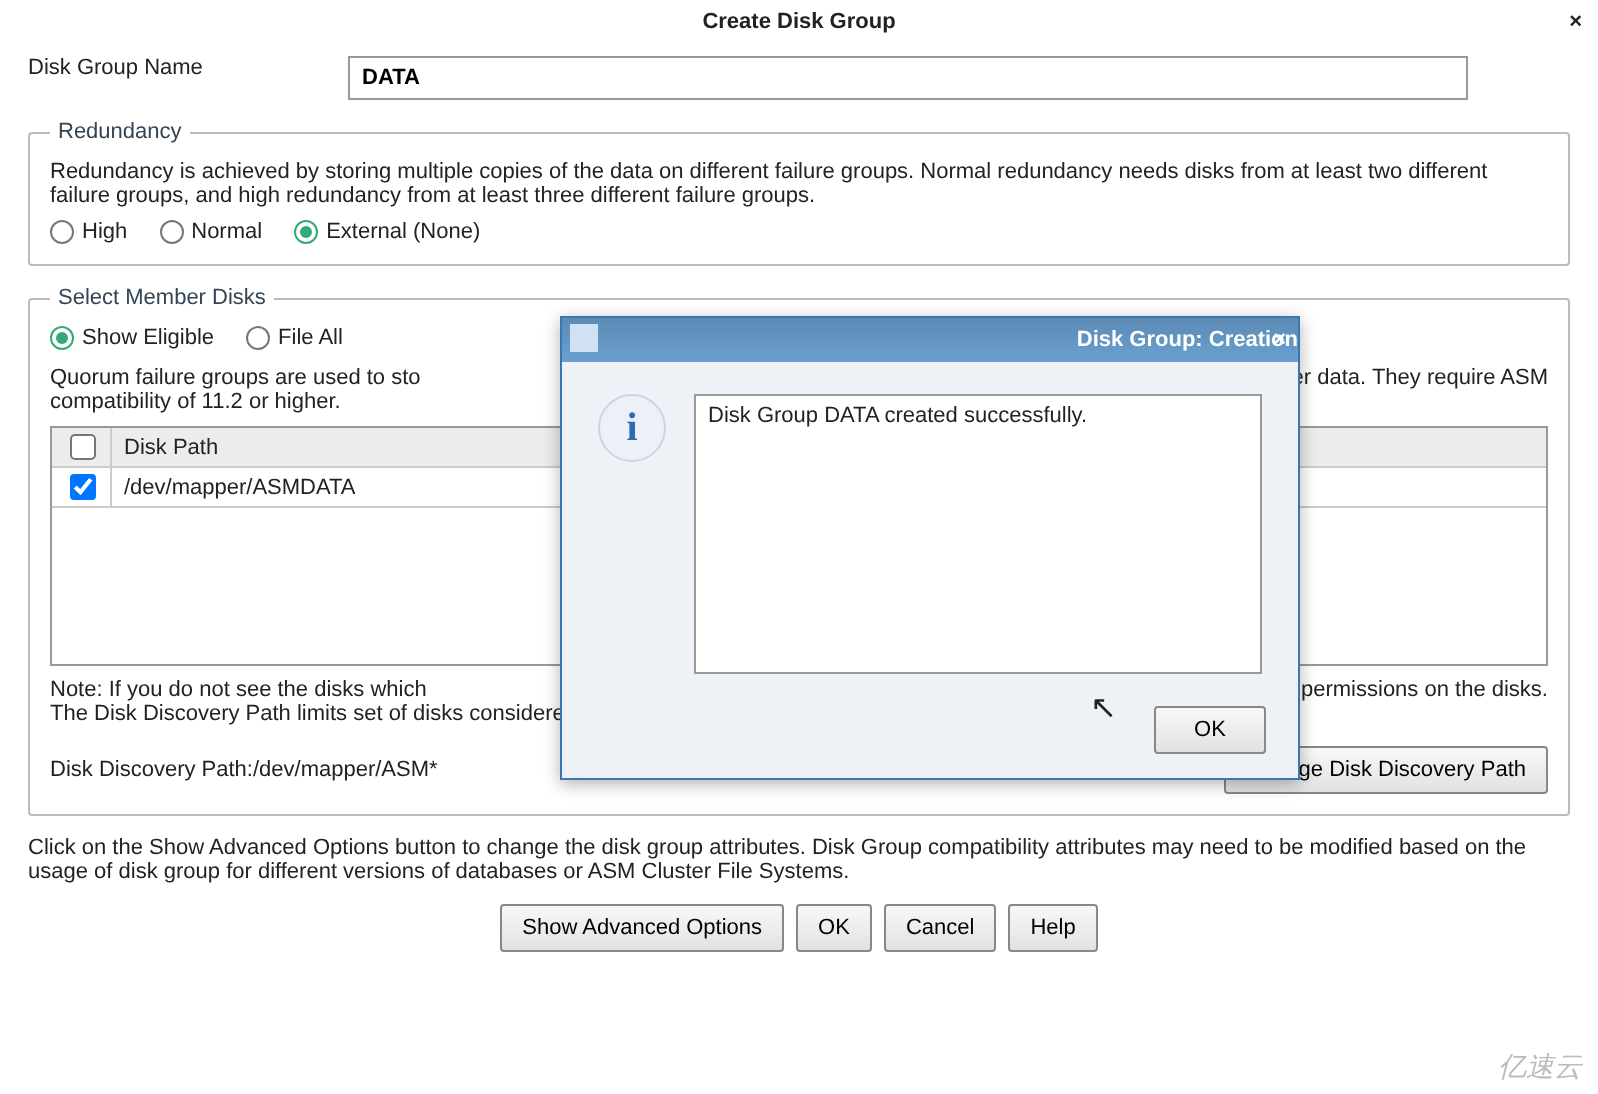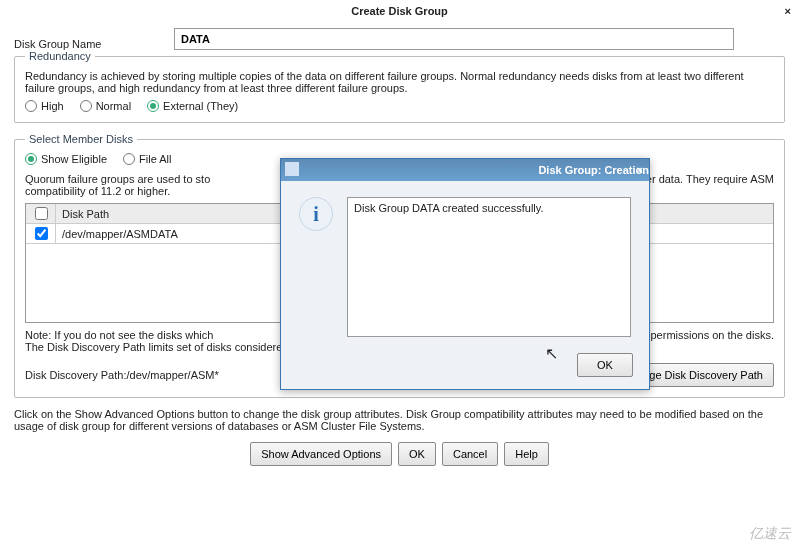"Disk Group Name" .row { align-items: flex-end -> flex-start; margin-bottom: none -> 10px }
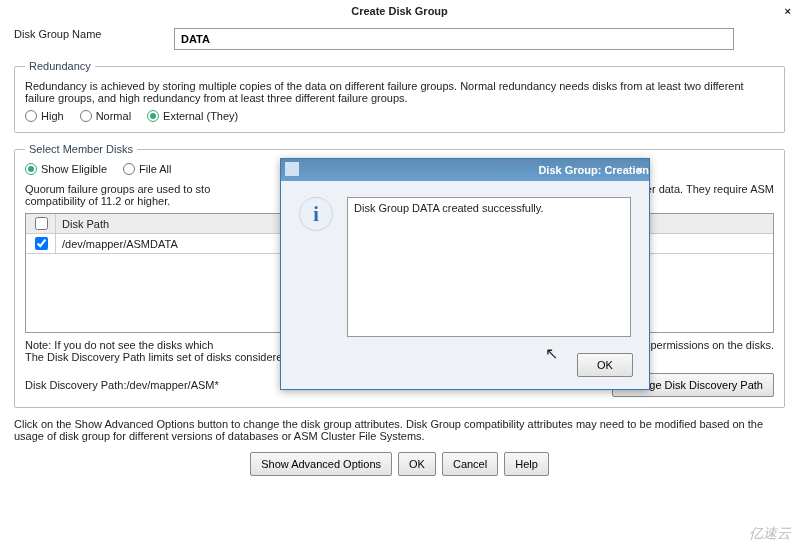"External (They)" span { text: They -> None }
